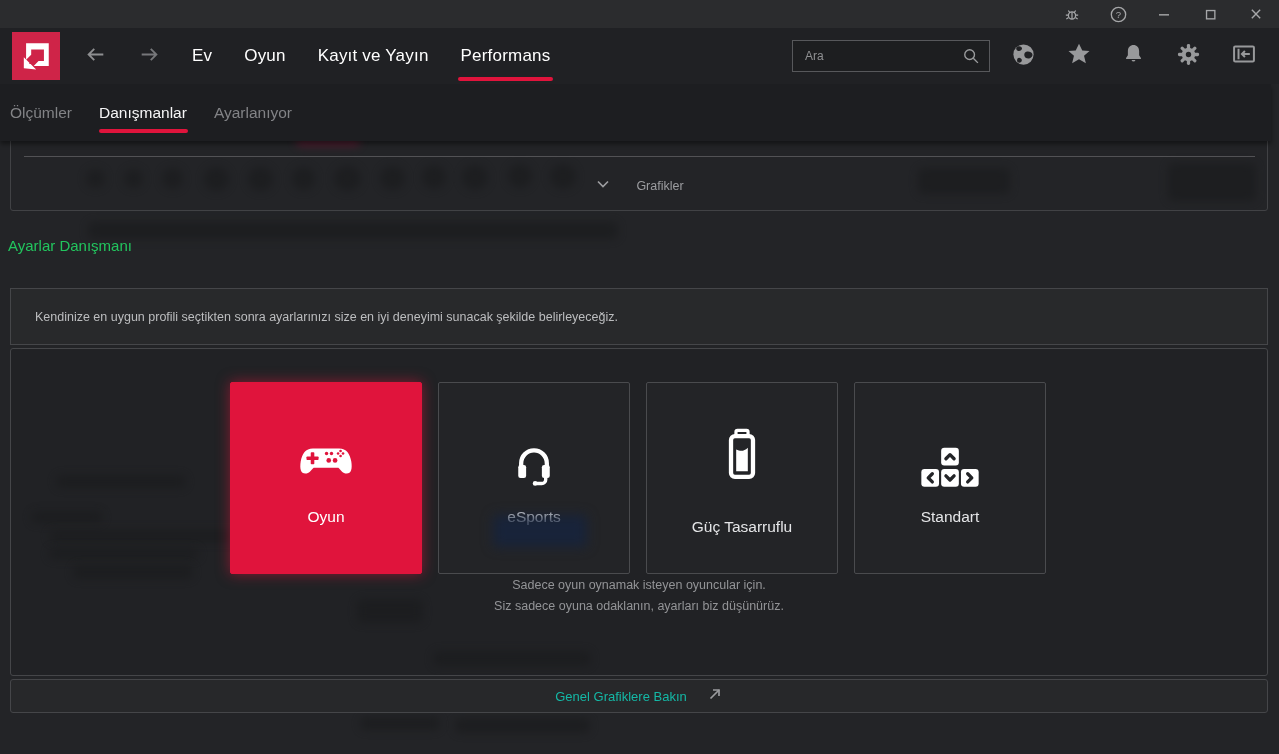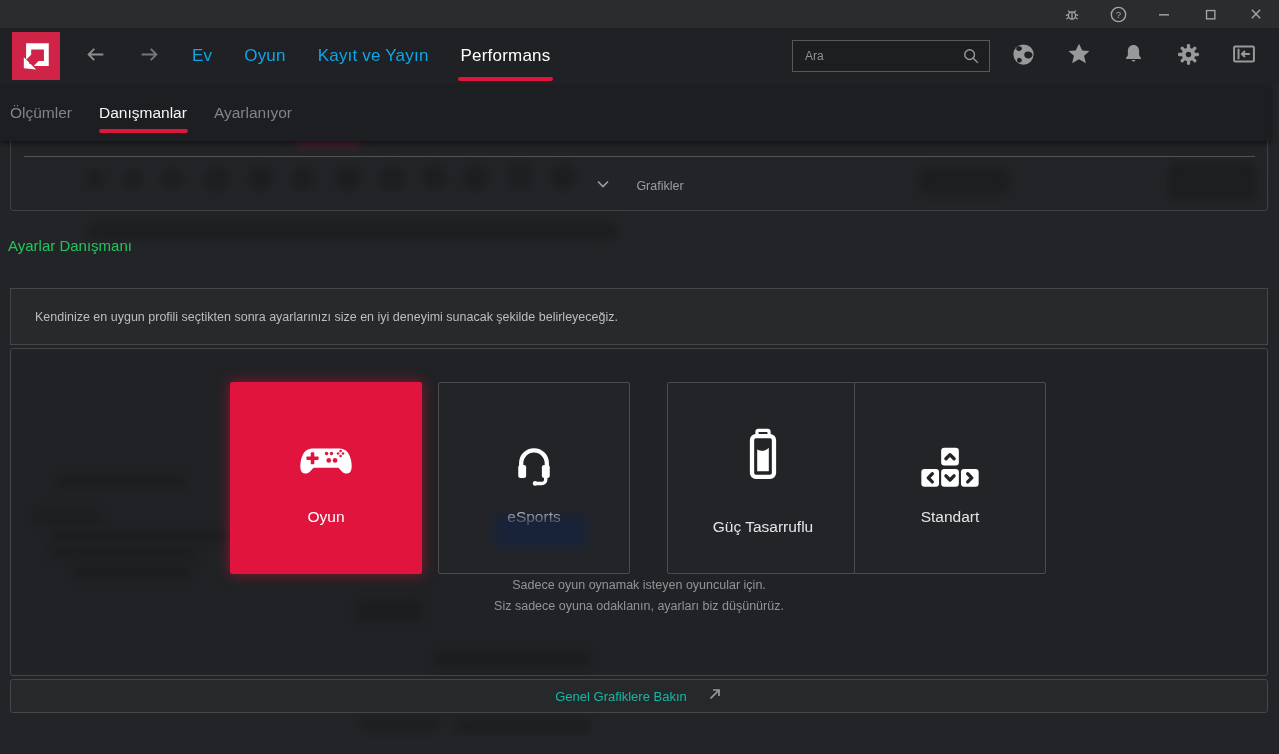"Ev" .nav-tab { color: #0ea5e9 -> #ffffff }
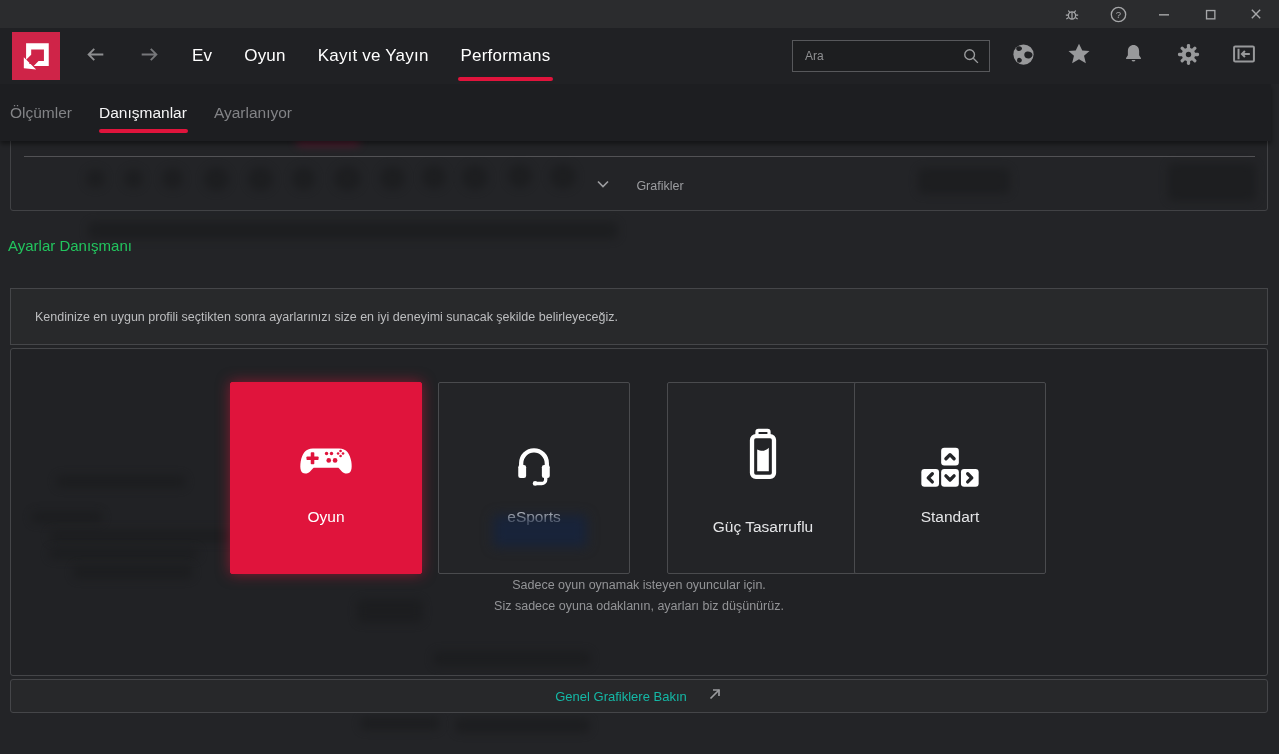"Güç Tasarruflu" div.card { left: 656px -> 635px }
